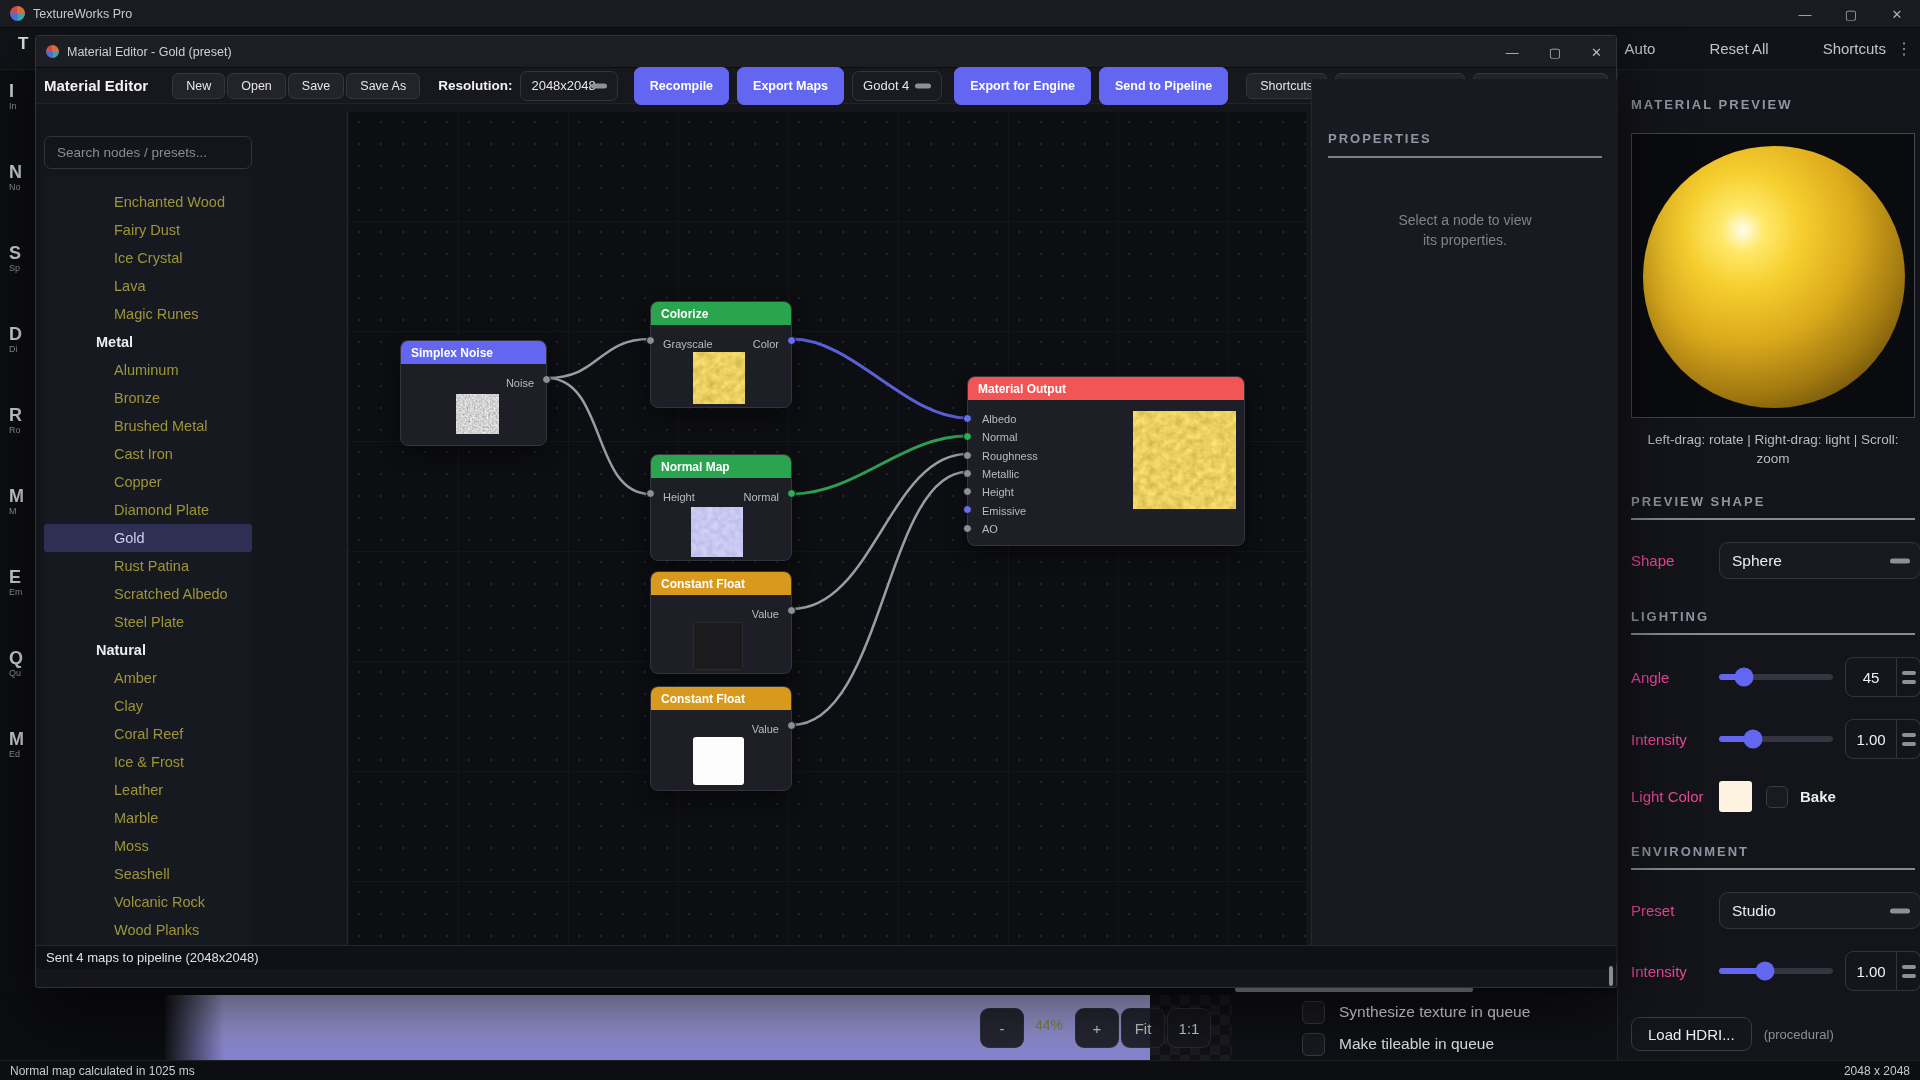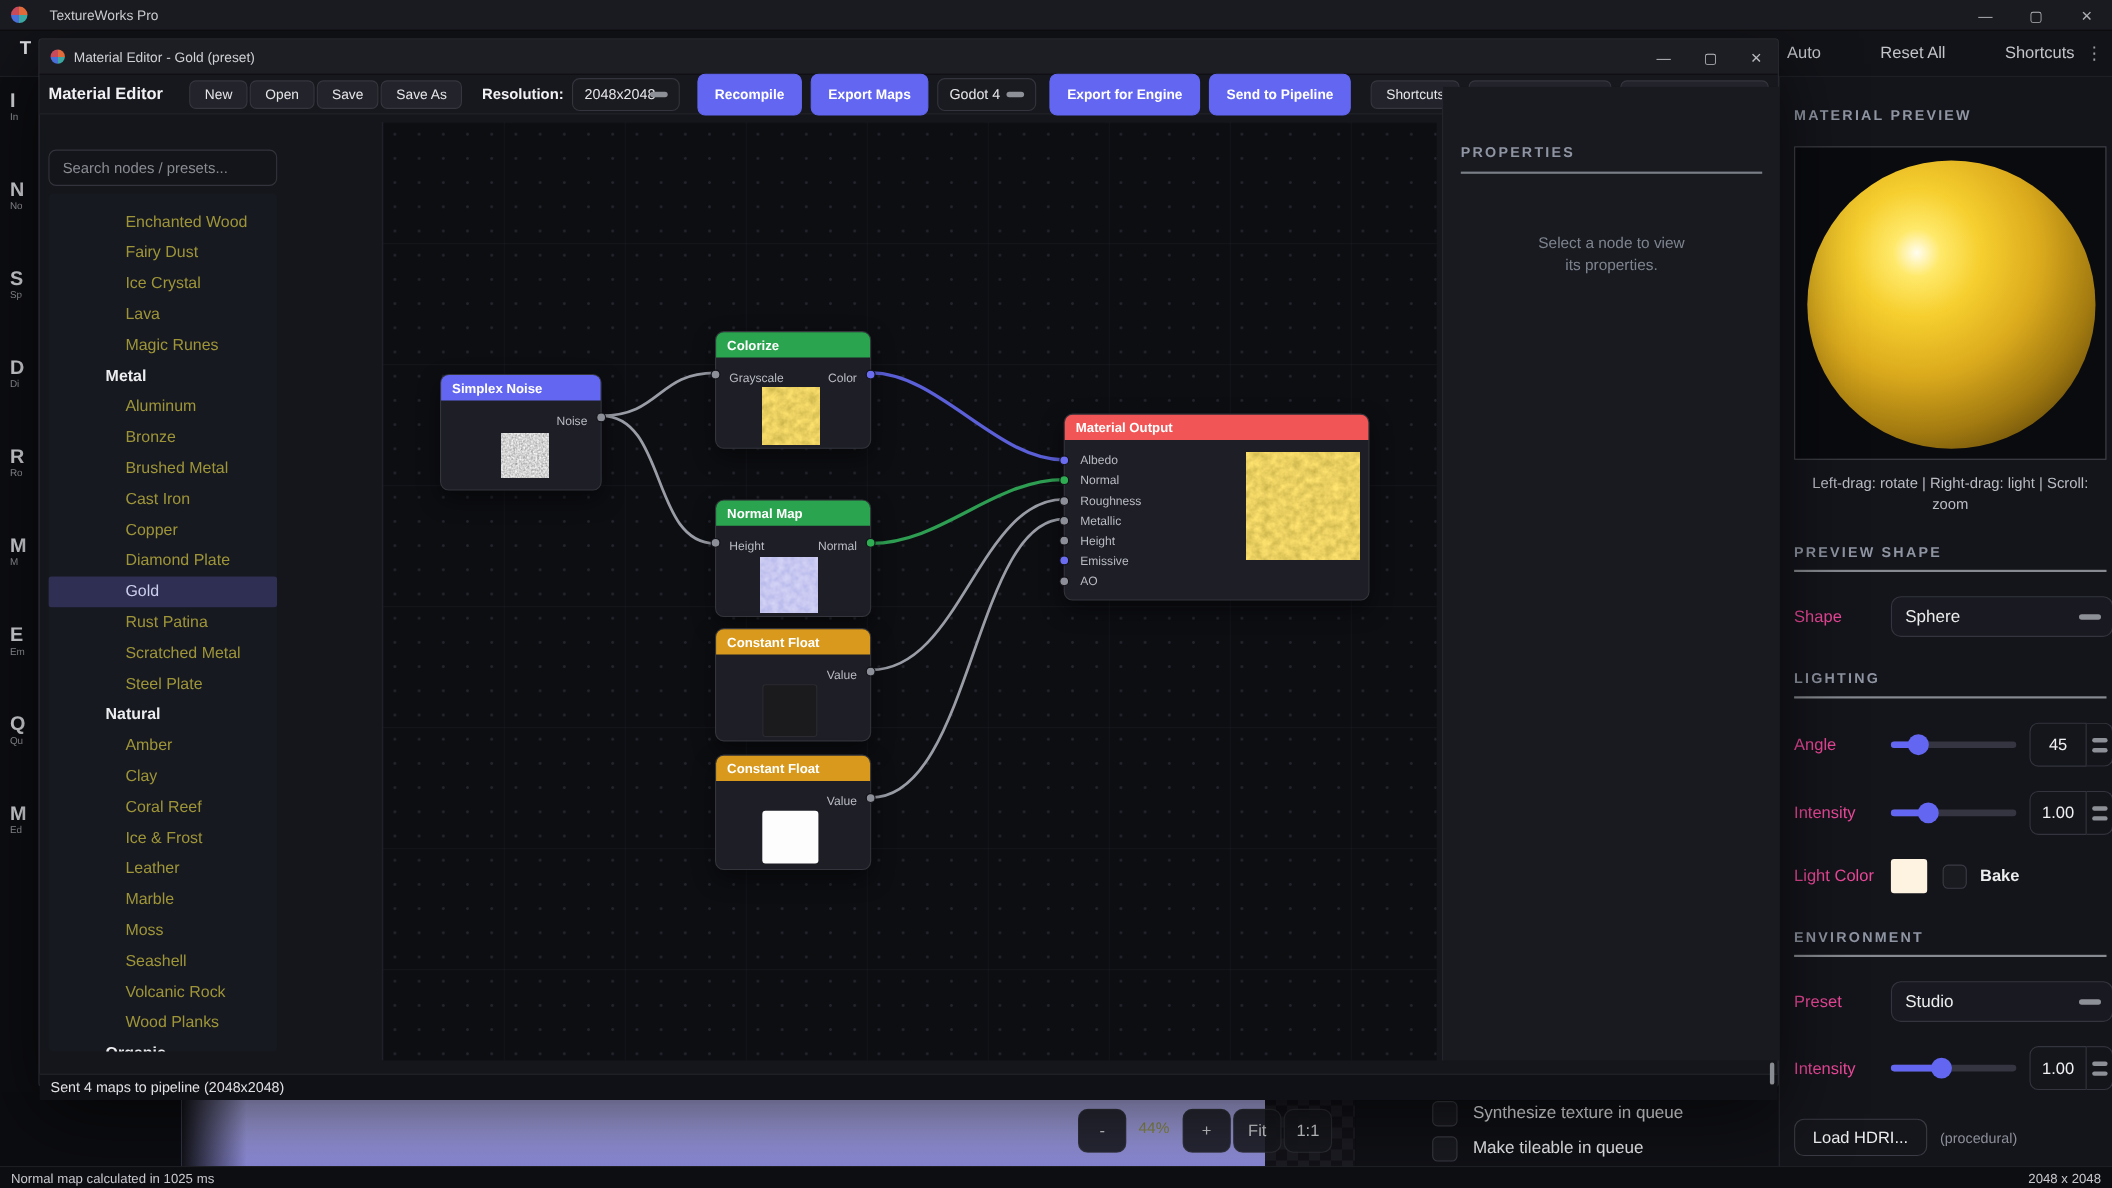"TextureWorks Pro" .titlebar .app-title { margin-left: 20px -> 8px }
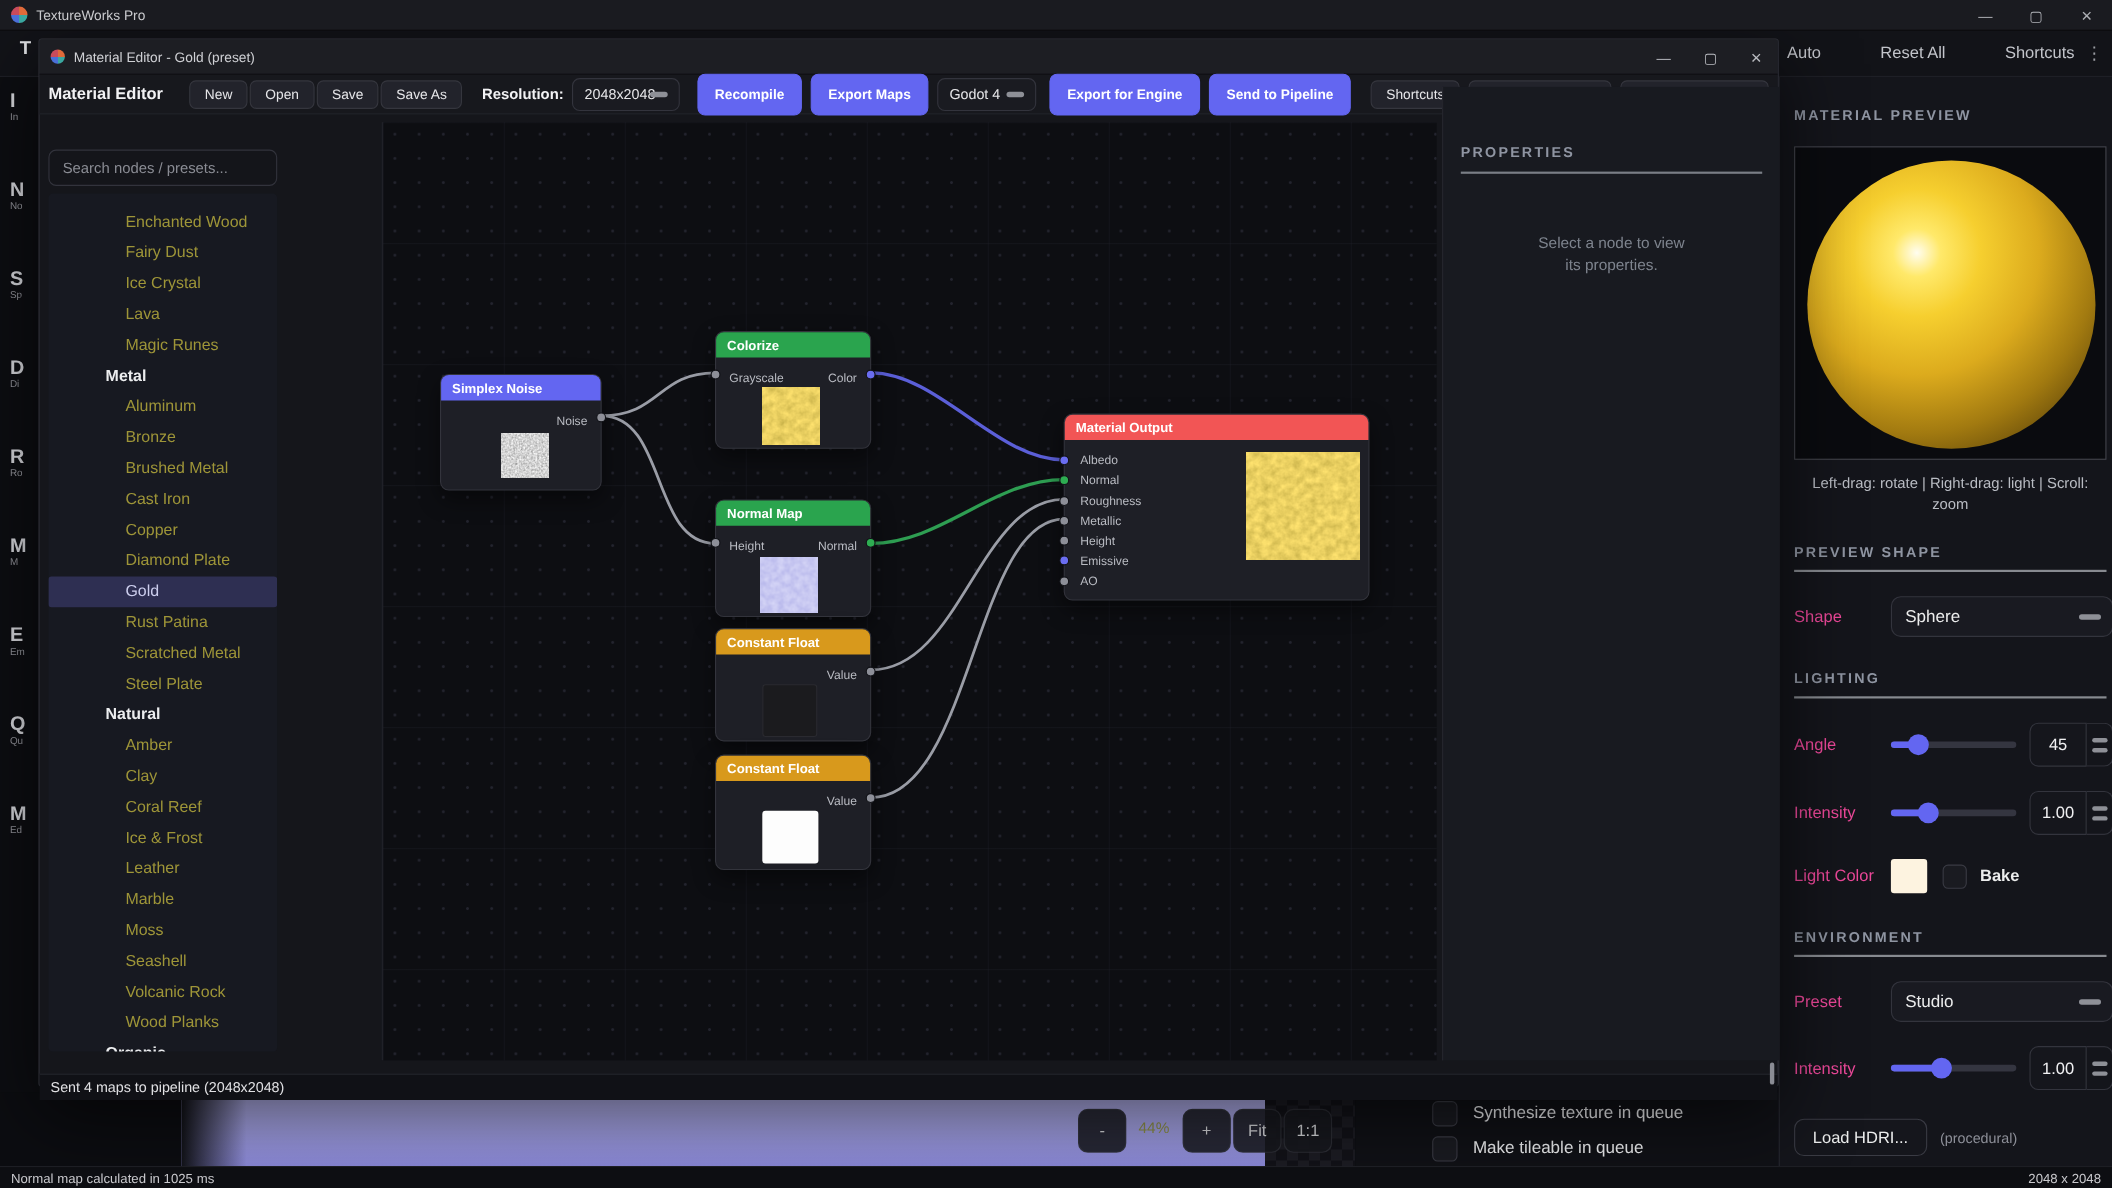"Scratched Metal" span { text: Metal -> Albedo }
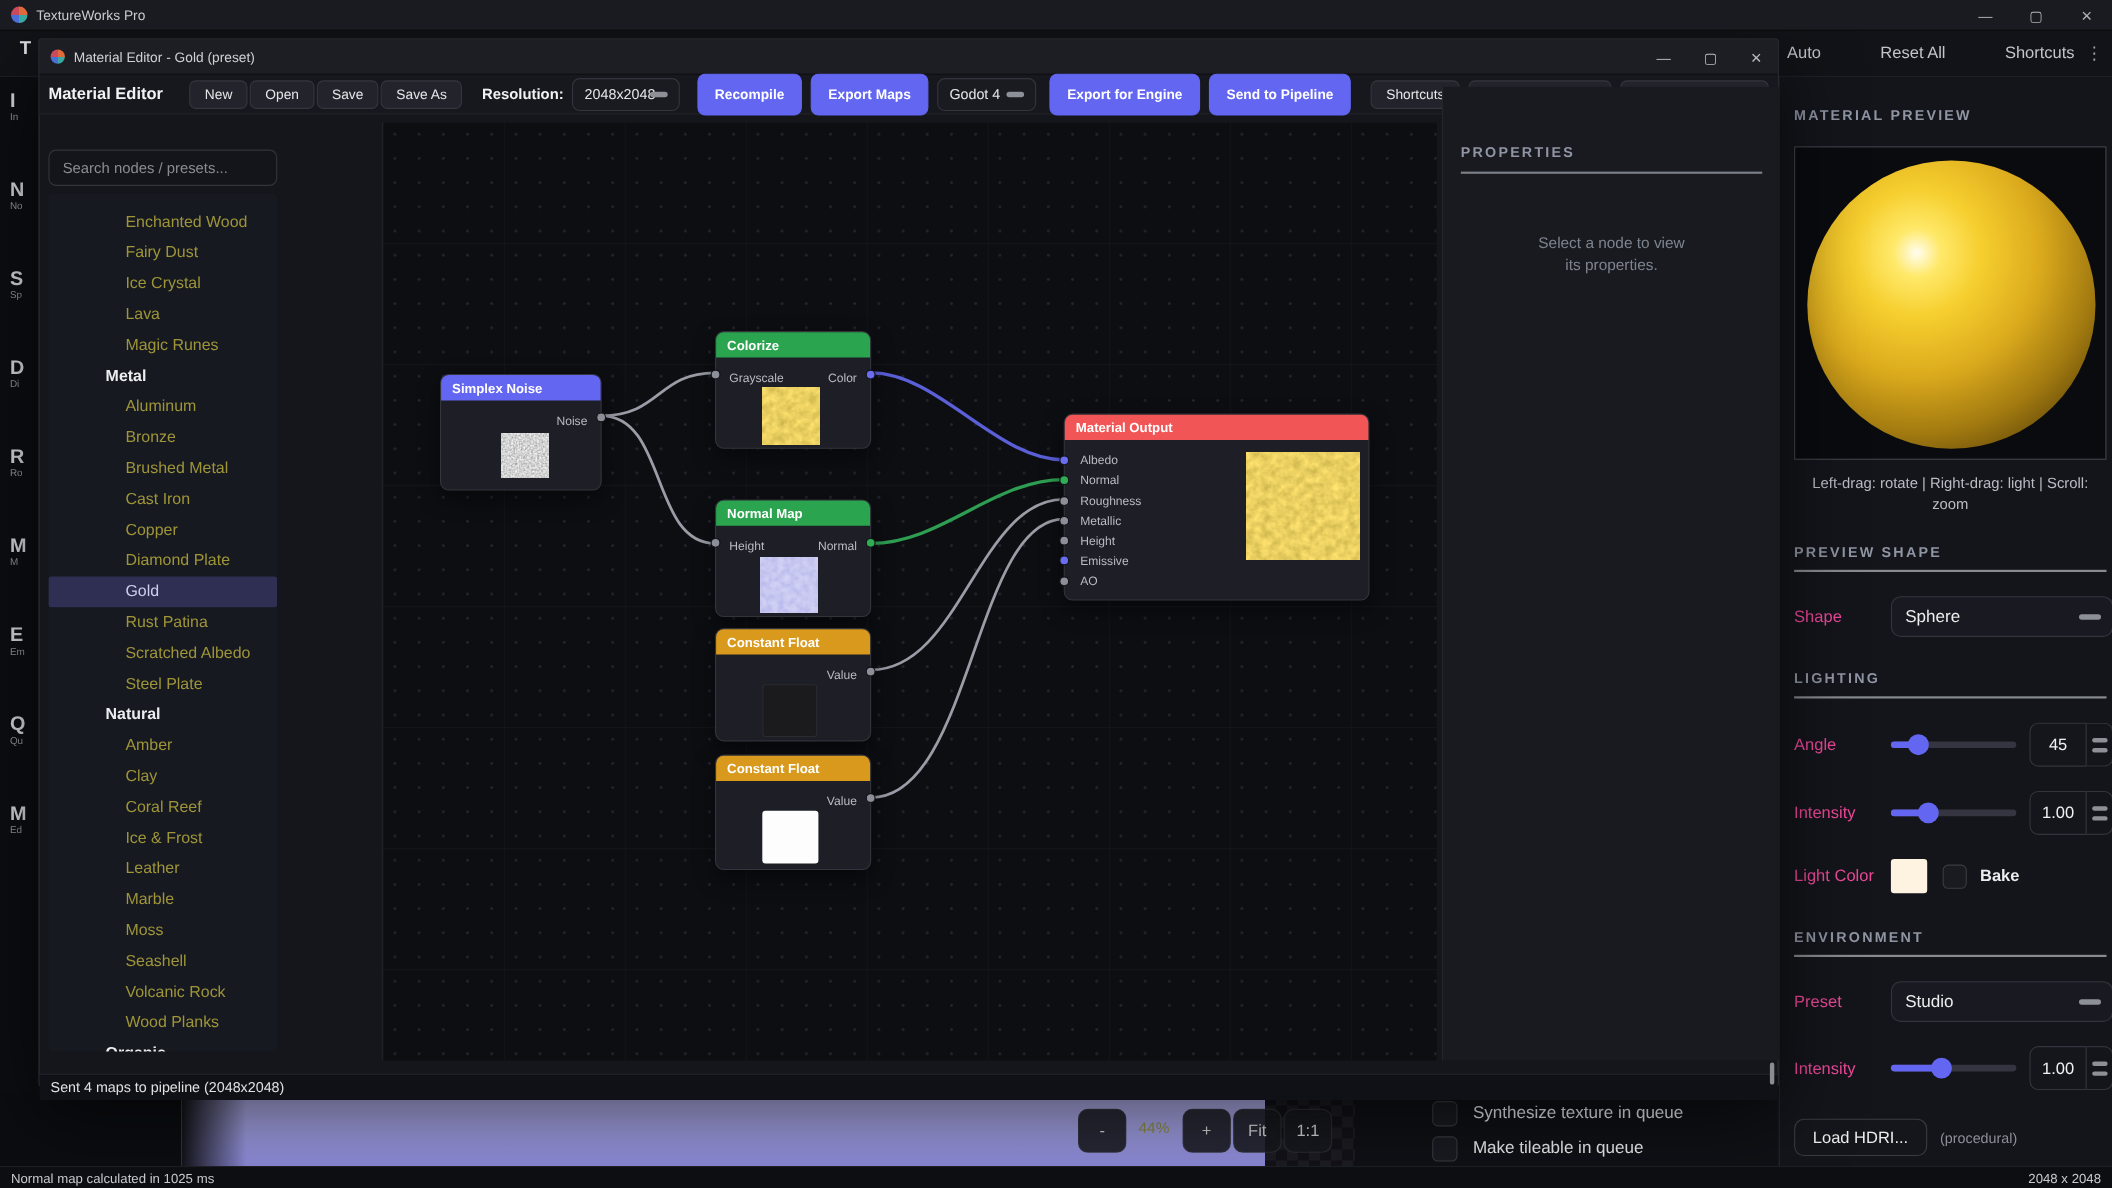"Sent 4 maps to pipeline" .mstatus { top: 940px -> 909px }
